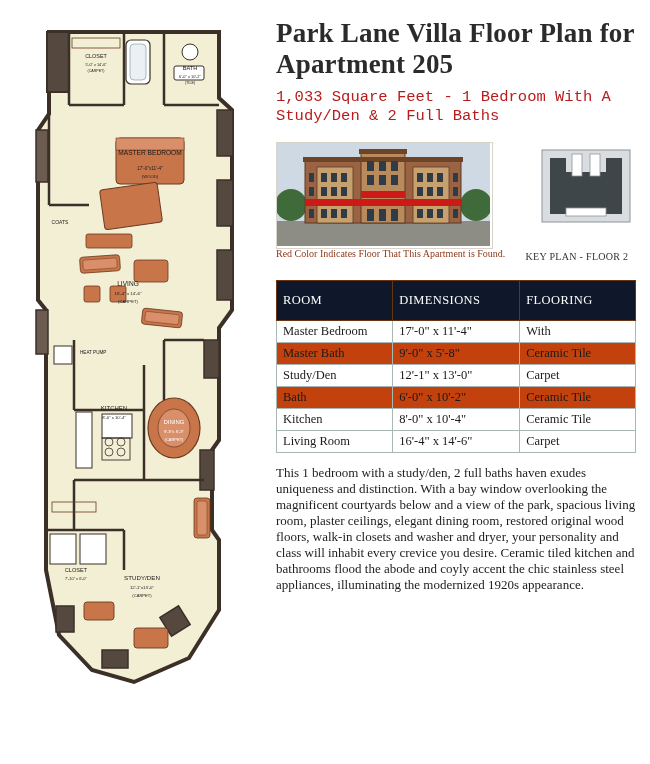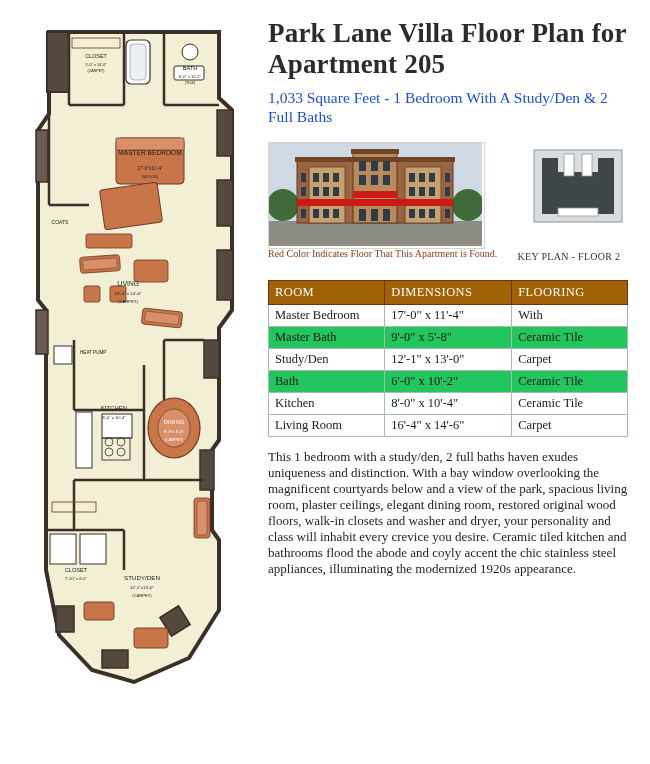"Park Lane Villa Floor Plan" .right { left: 268px -> 276px }
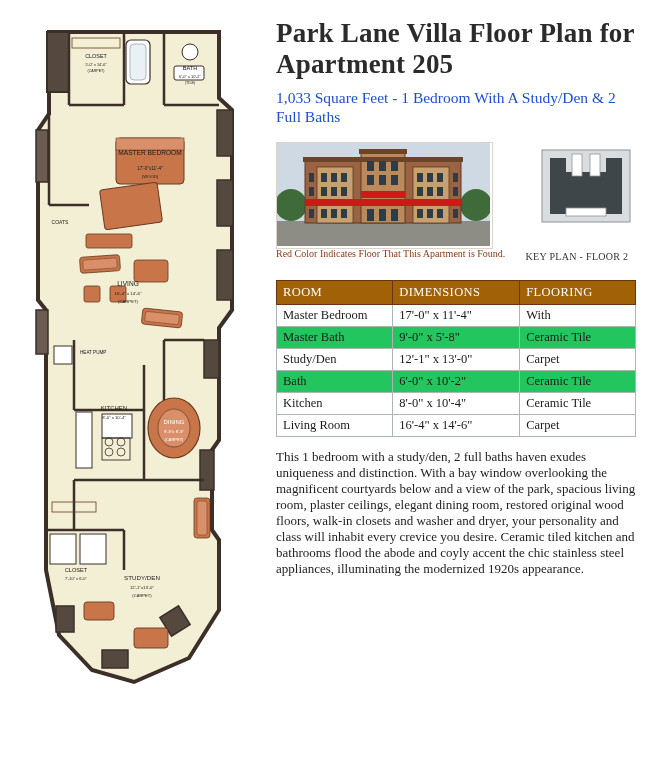"1,033 Square Feet - 1" .subtitle { color: #1d4ed8 -> #b91c1c; font-family: Liberation Serif, serif -> Liberation Mono, monospace }
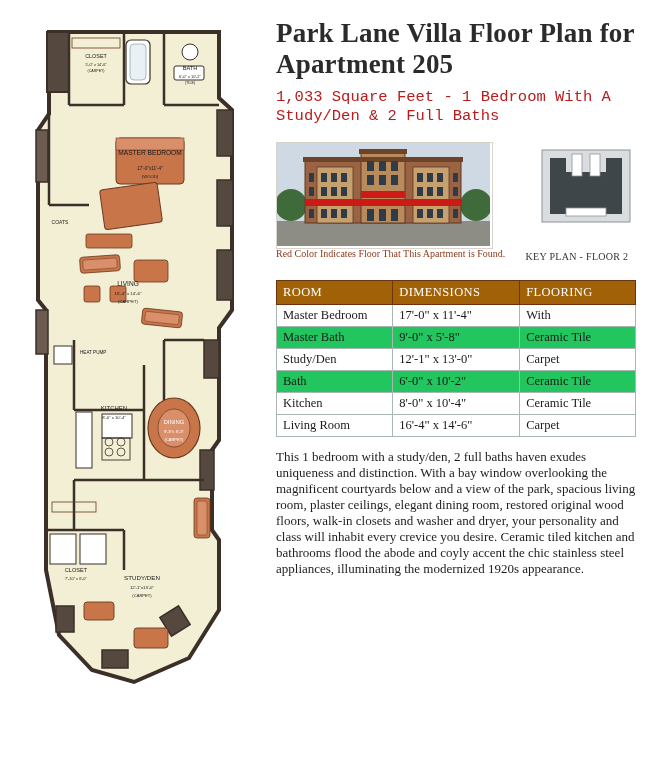"ROOM" table.spec th { background: #a16207 -> #0f172a; padding: 4px 6px -> 12px 6px }
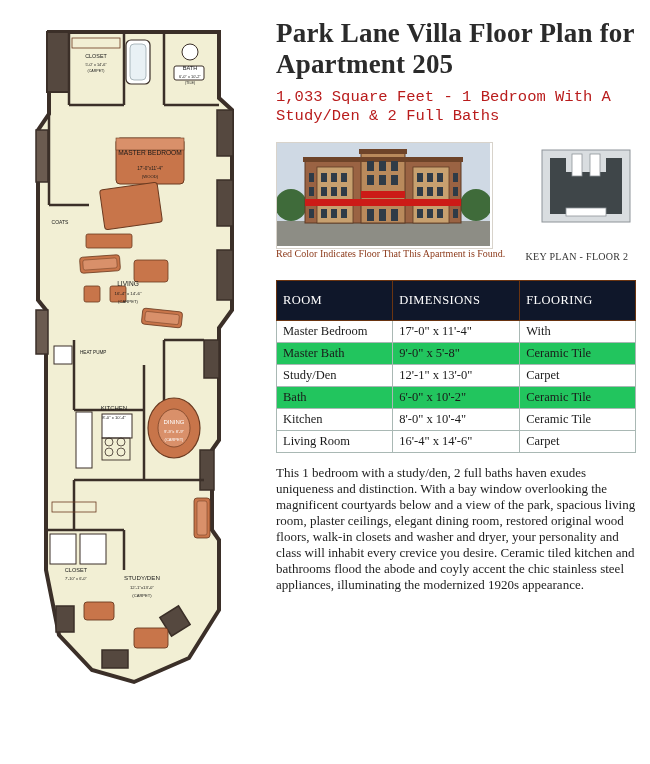"Master Bath" table.spec tr.alt td { background: #22c55e -> #c2410c }
